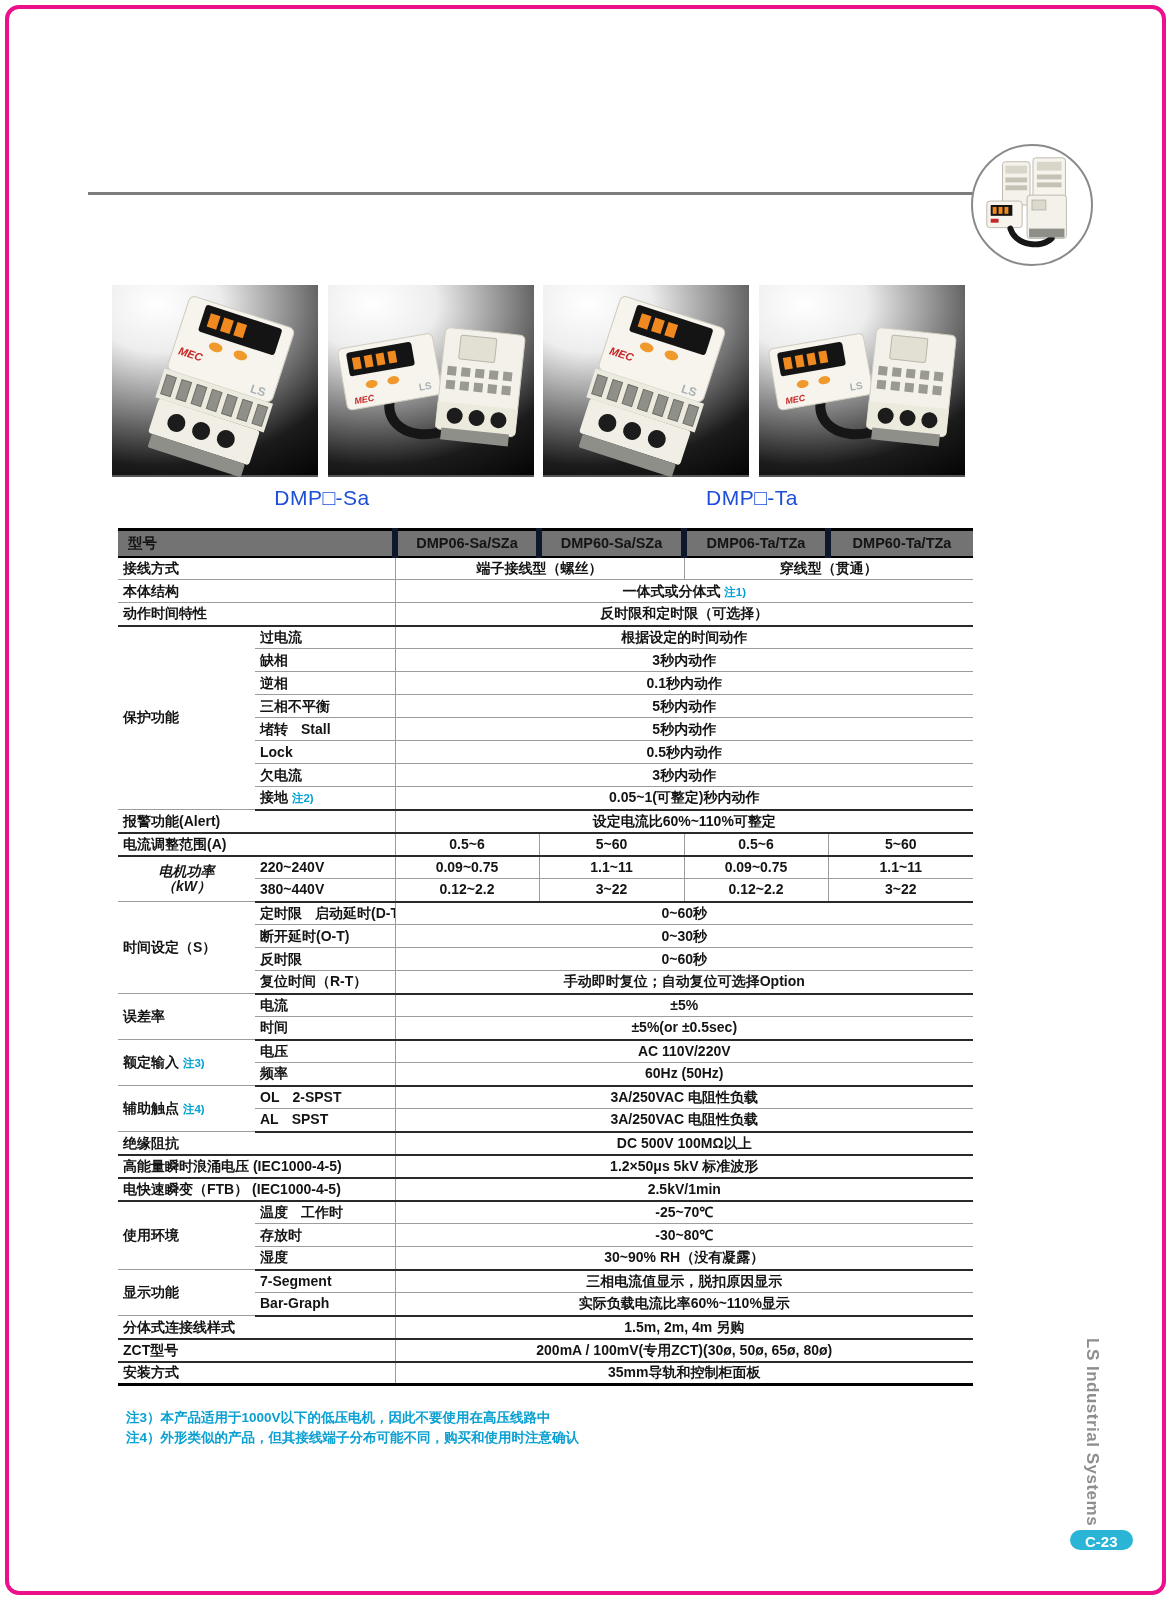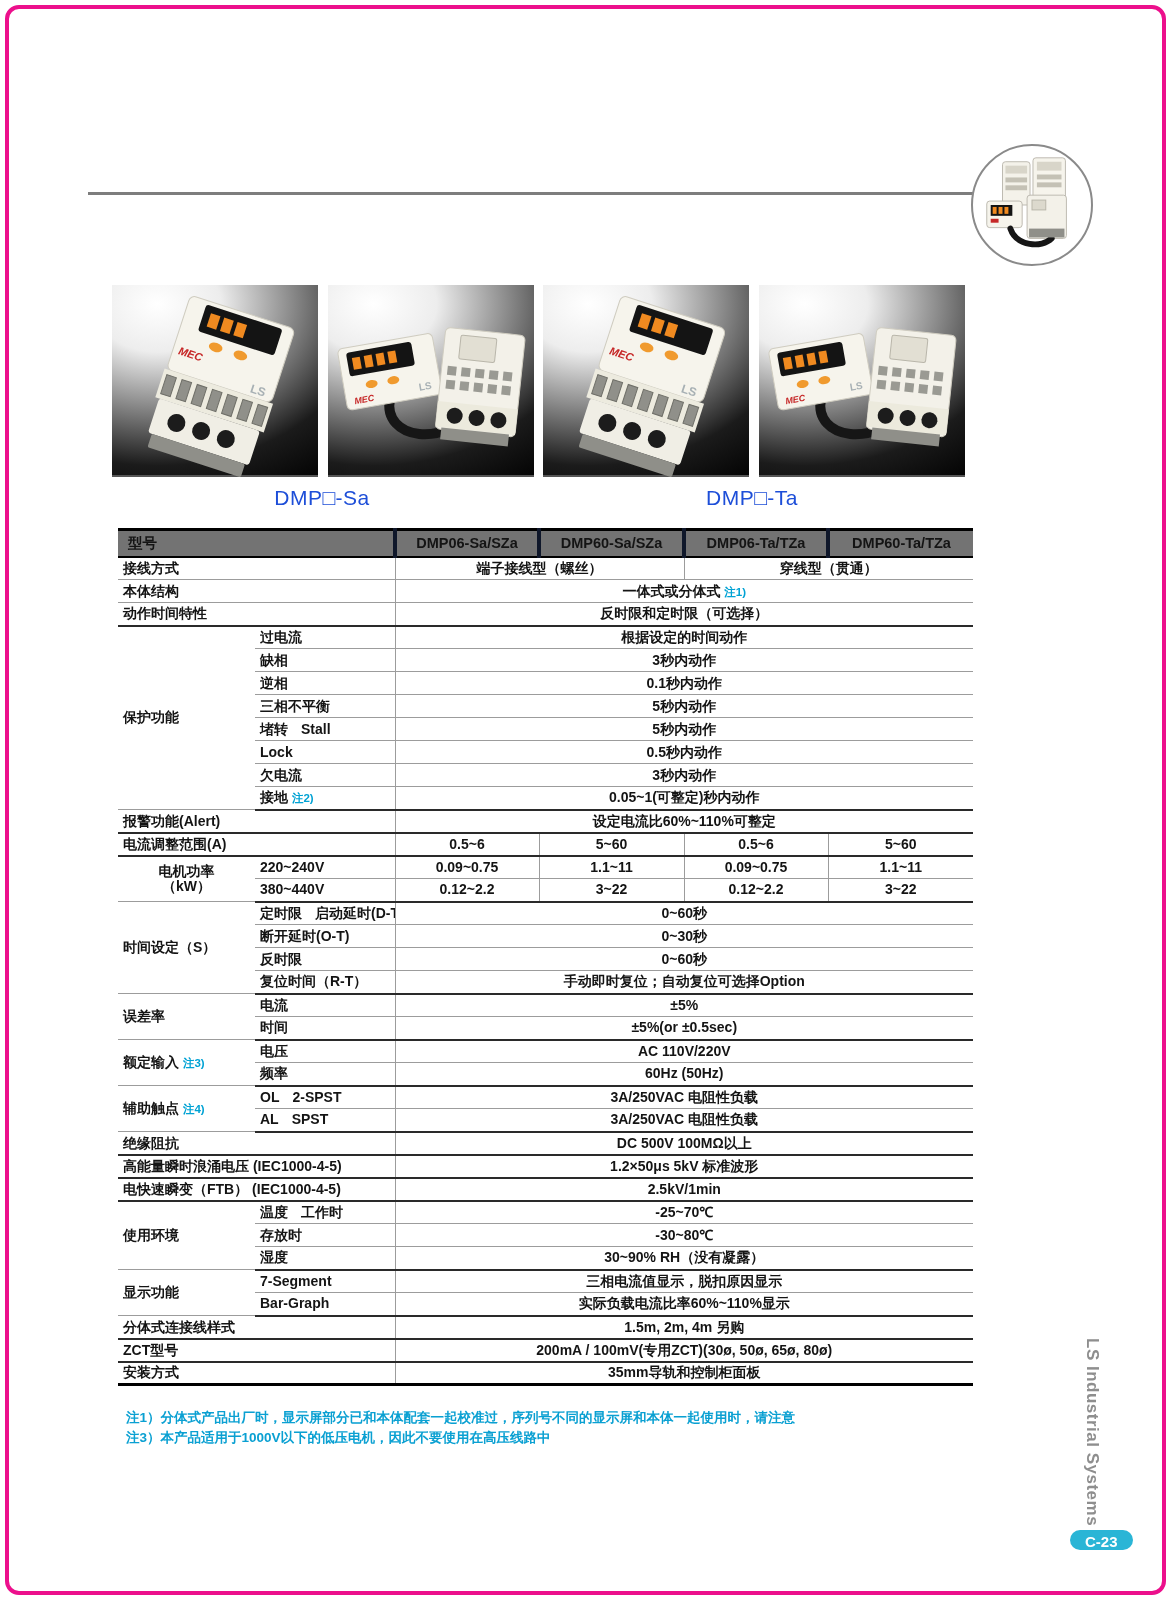"DMP06-Sa/SZa" tr.thead td.hc { border-left: 4px solid #0f172a -> 6px solid #0f172a }
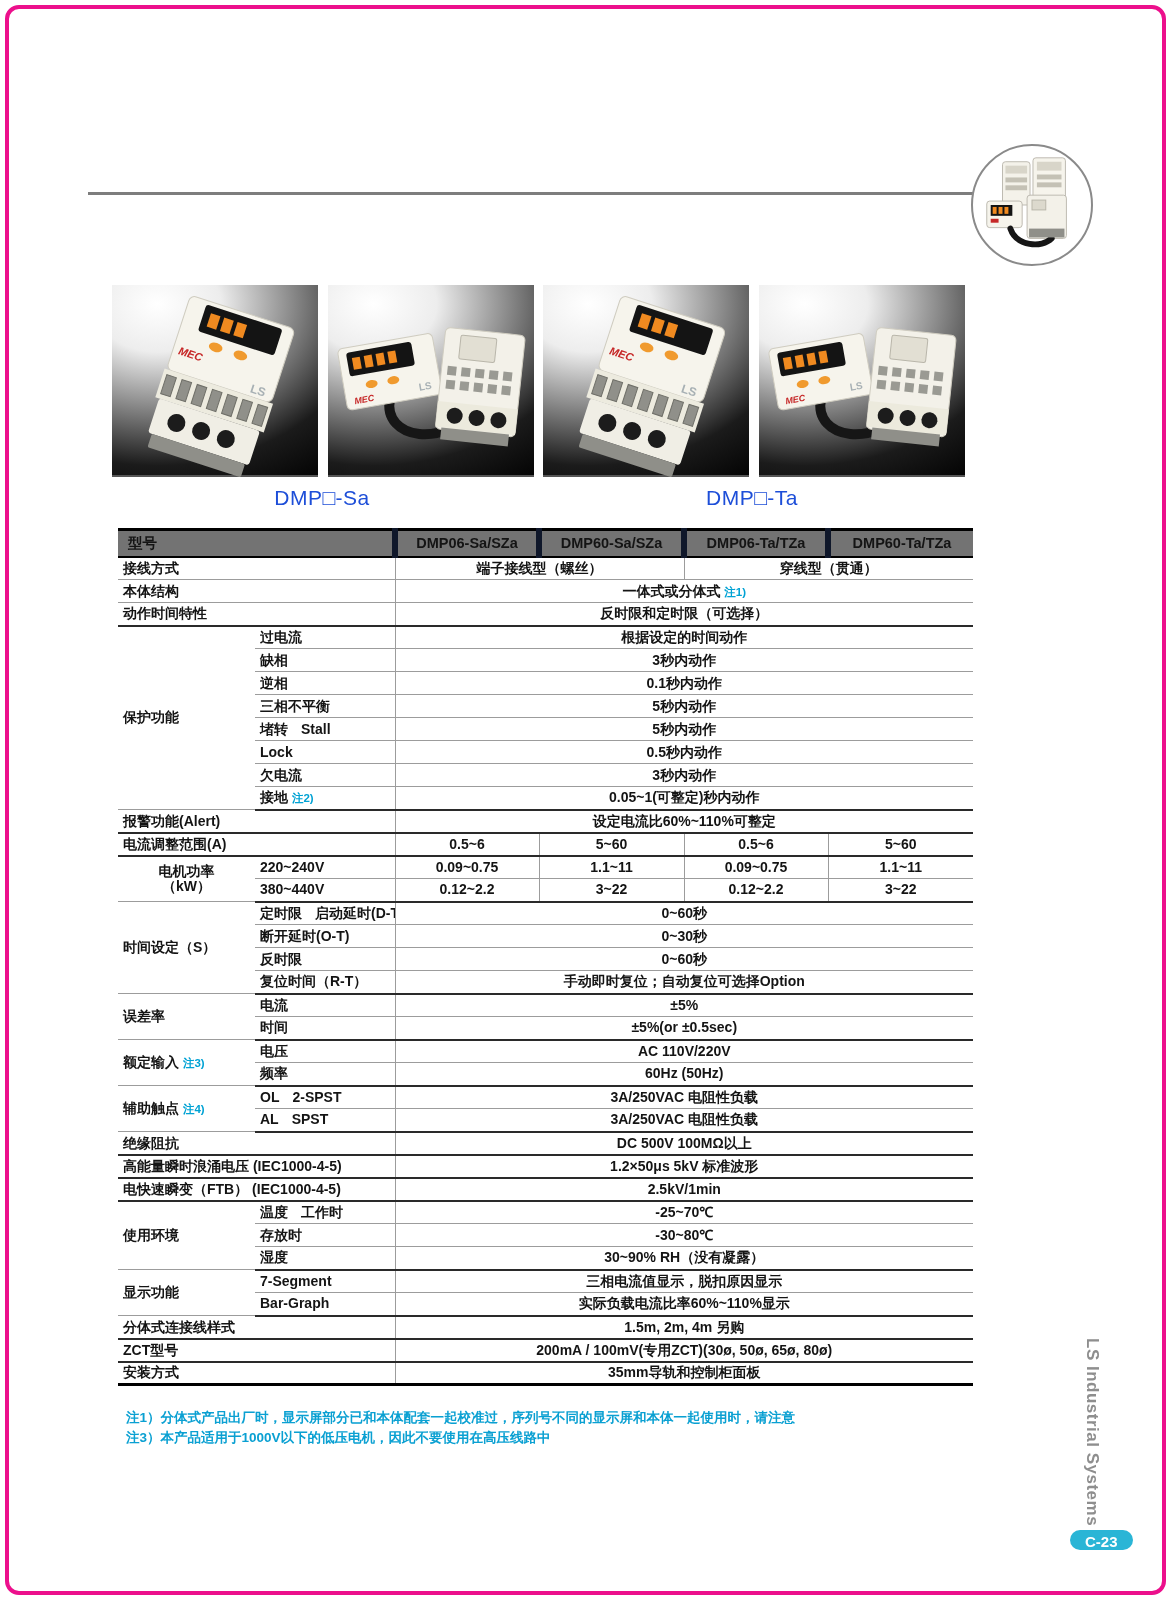"电机功率" td.gc { font-style: none -> italic }
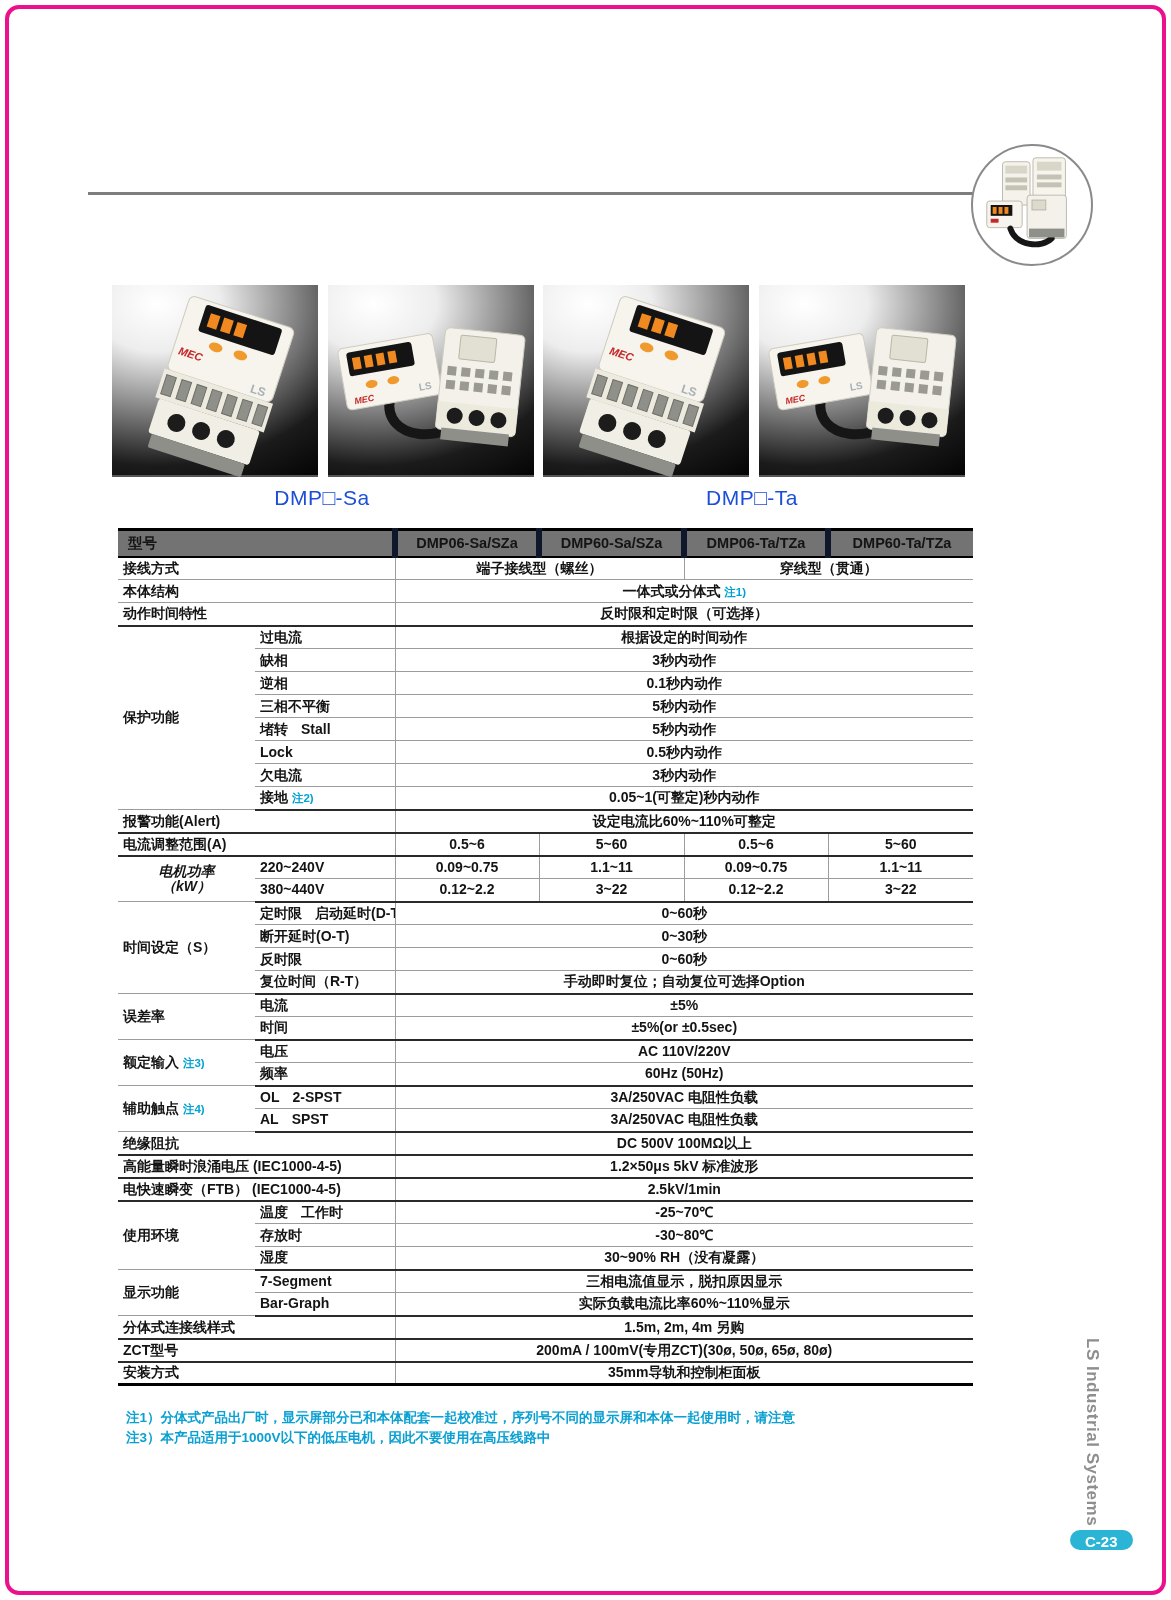"注1）分体式产品出厂时，显示屏部分已和本体配套一起校准过，序列号不同的显示屏和本" div { html: <div>注1）分体式产品出厂时，显示屏部分已和本体配套一起校准过，序列号不同的显示屏和本体一起使用时，请注意</div> -> none }
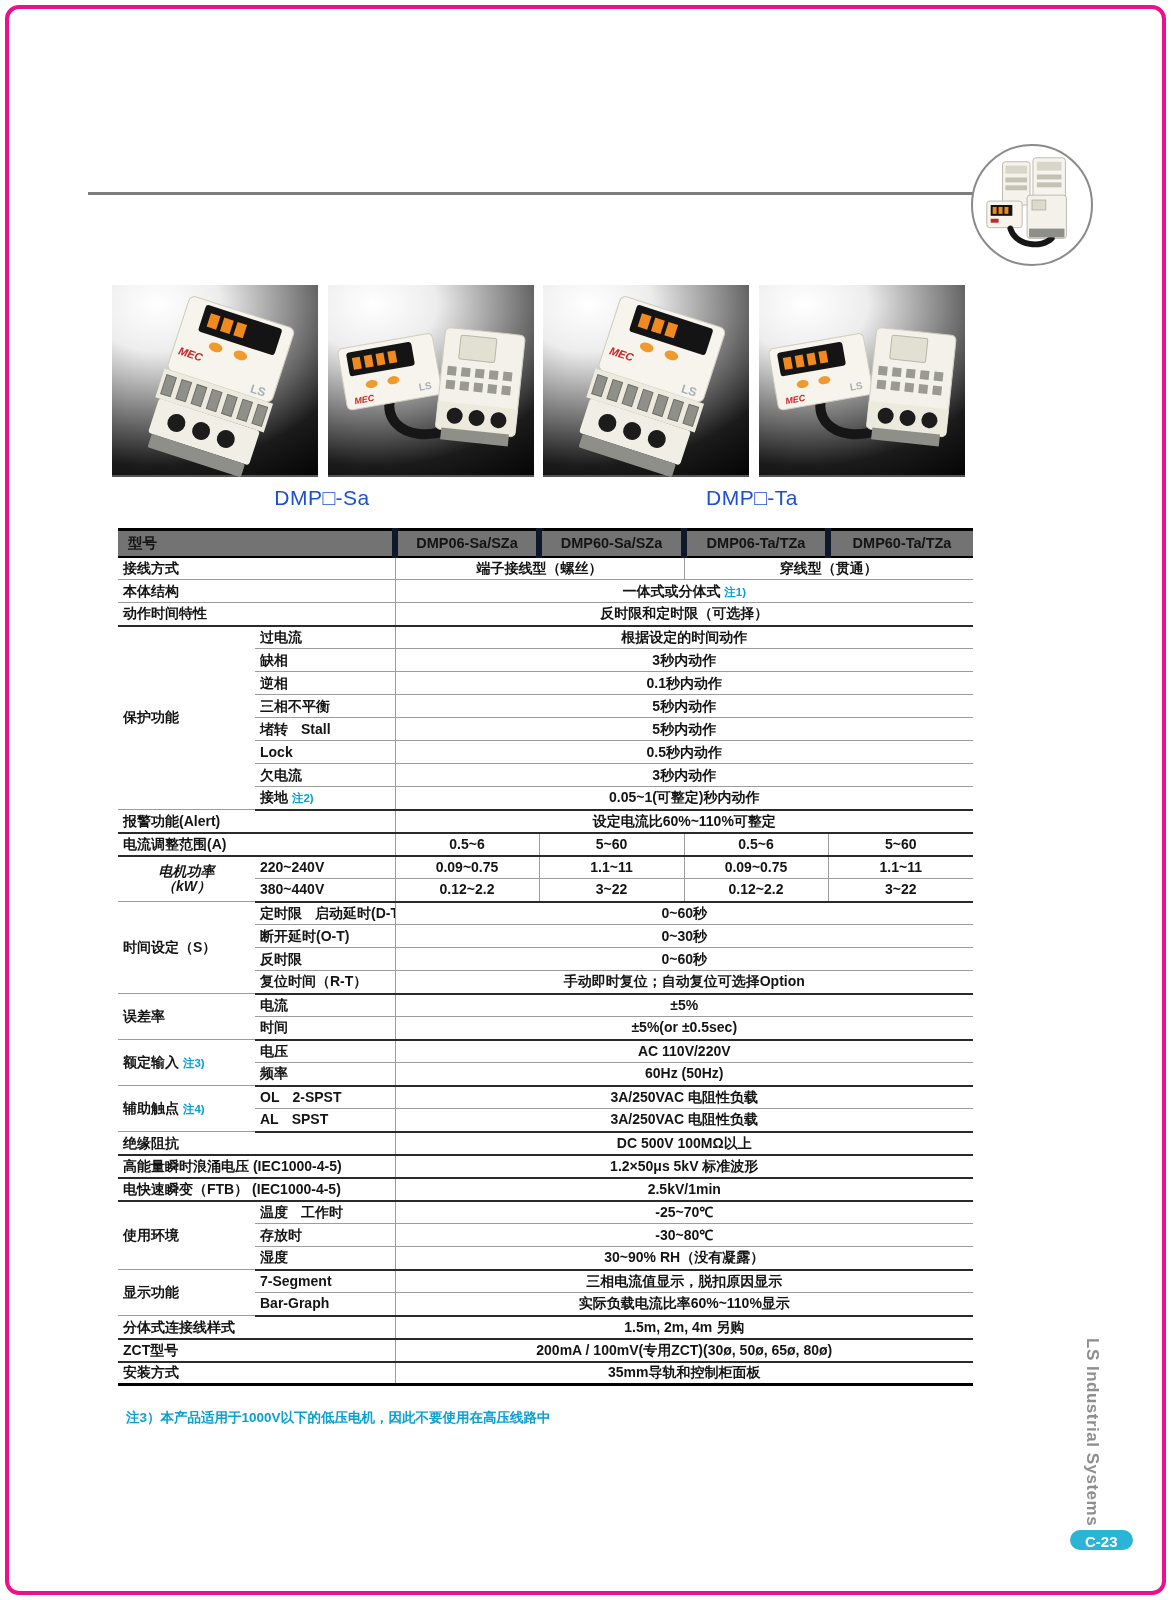"注4）外形类似的产品，但其接线端子分布可能不同，购买和使用时注意确认" div { html: none -> <div>注4）外形类似的产品，但其接线端子分布可能不同，购买和使用时注意确认</div> }
